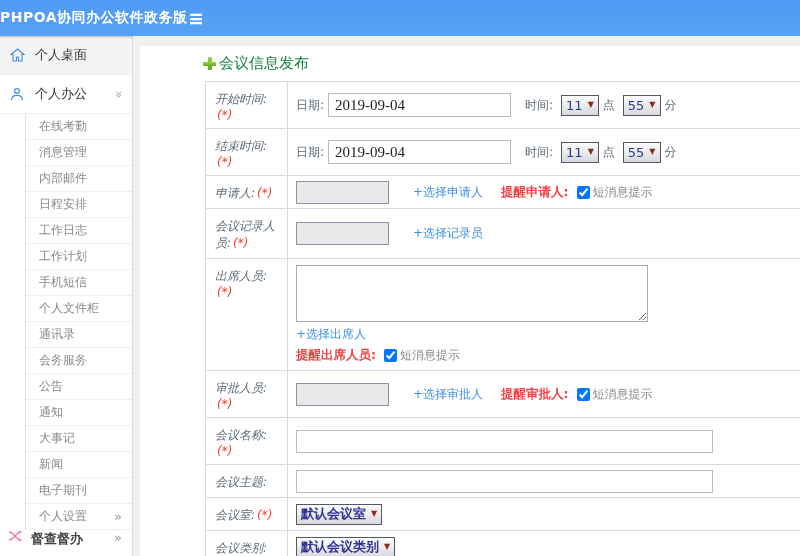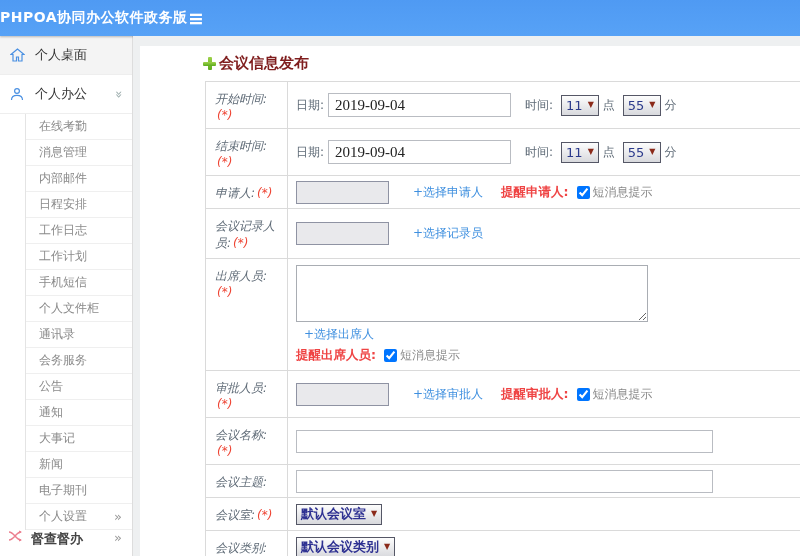"会议信息发布" .page-title { color: #7f1d1d -> #15803d; font-weight: bold -> normal }
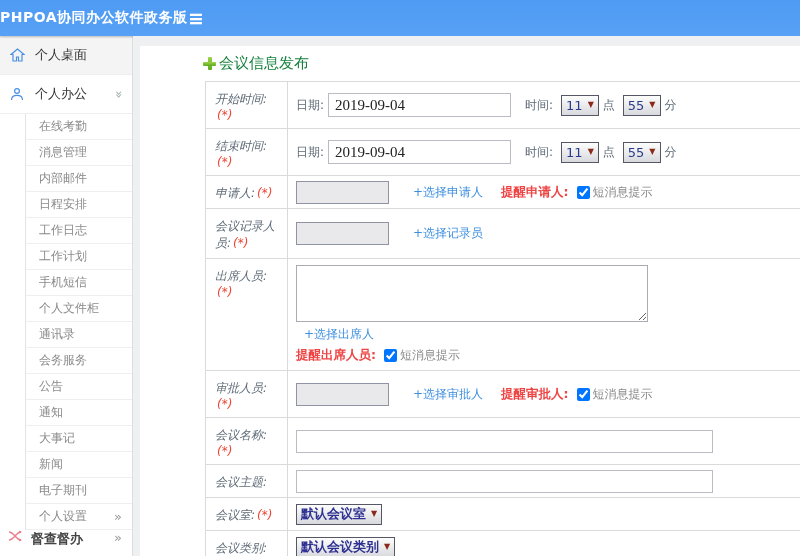"+选择出席人" a.lnk { margin-left: 8px -> 0 }
